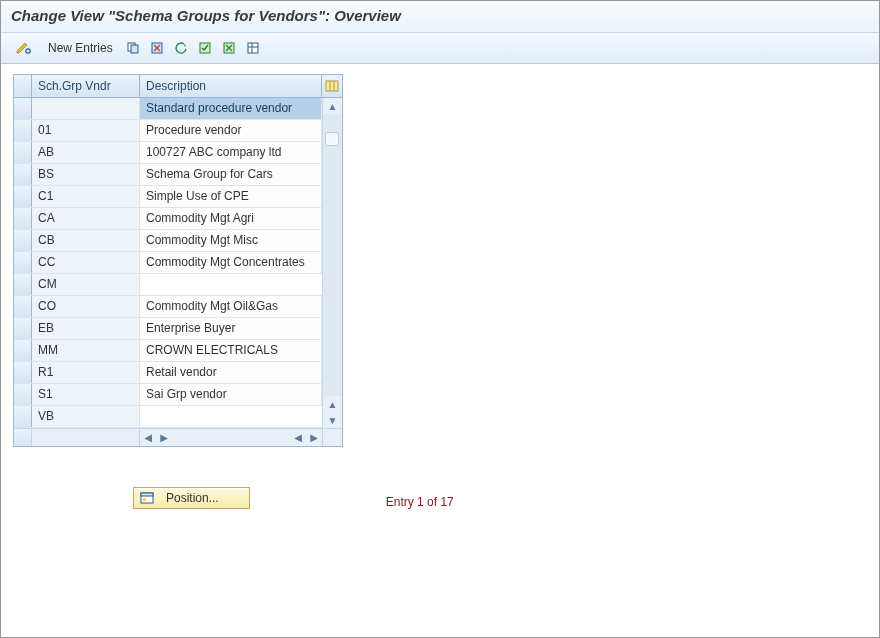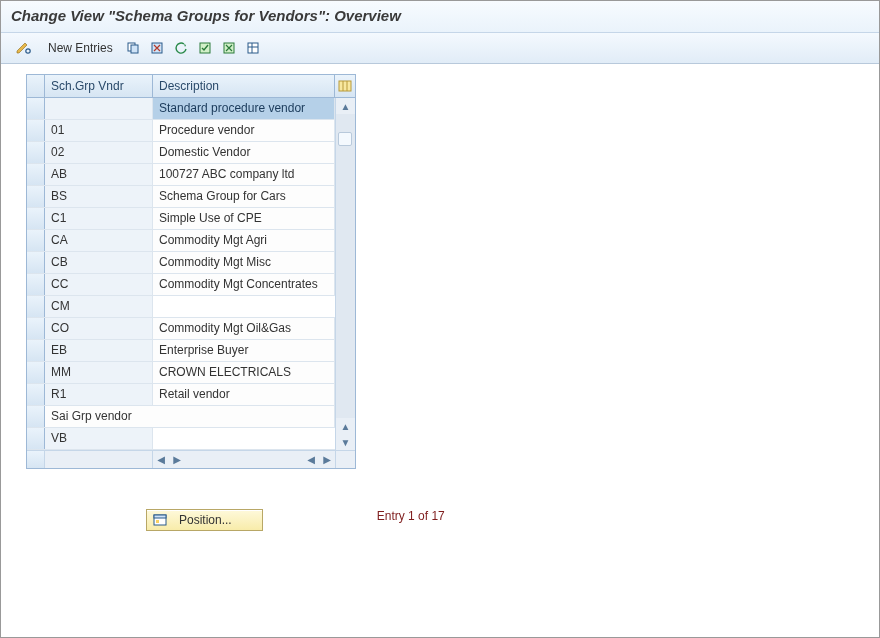"Sch.Grp Vndr" .content-area { padding: 10px 25px -> 10px 12px }
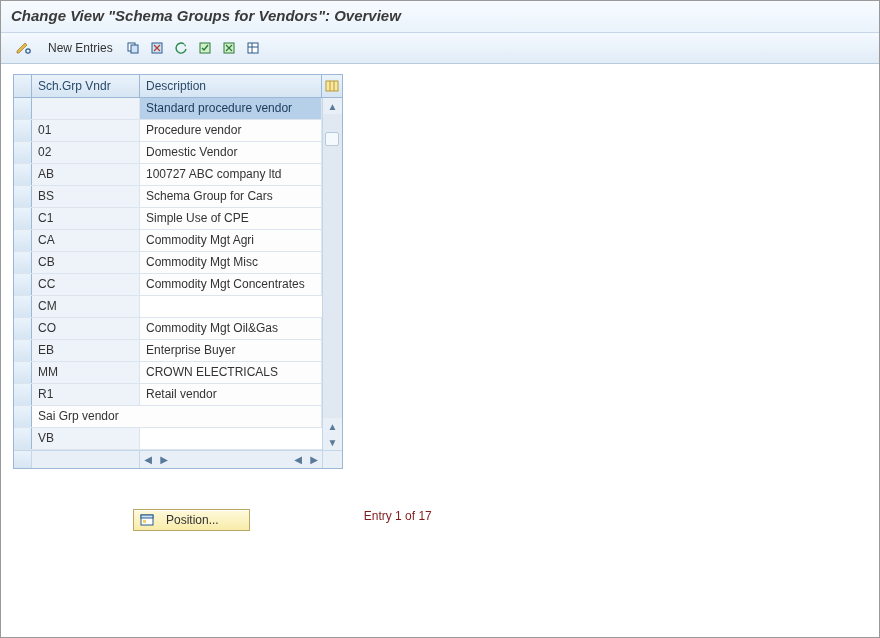"02" div.tbody-row { html: <div> <div></div> <div>02</div> <div>Domestic Vendor</div> </div> -> none }
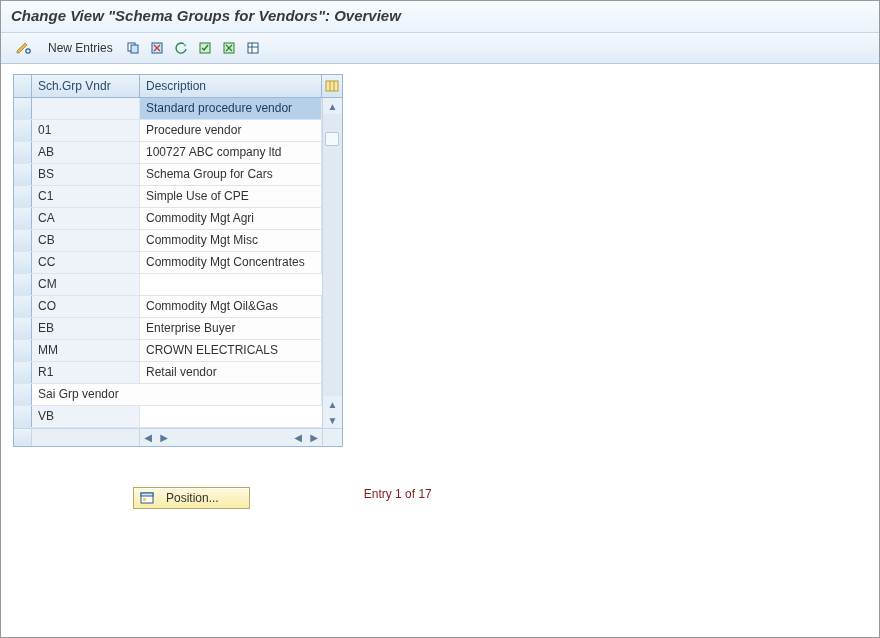"S1" div.td-cell { html: none -> <div>S1</div> }
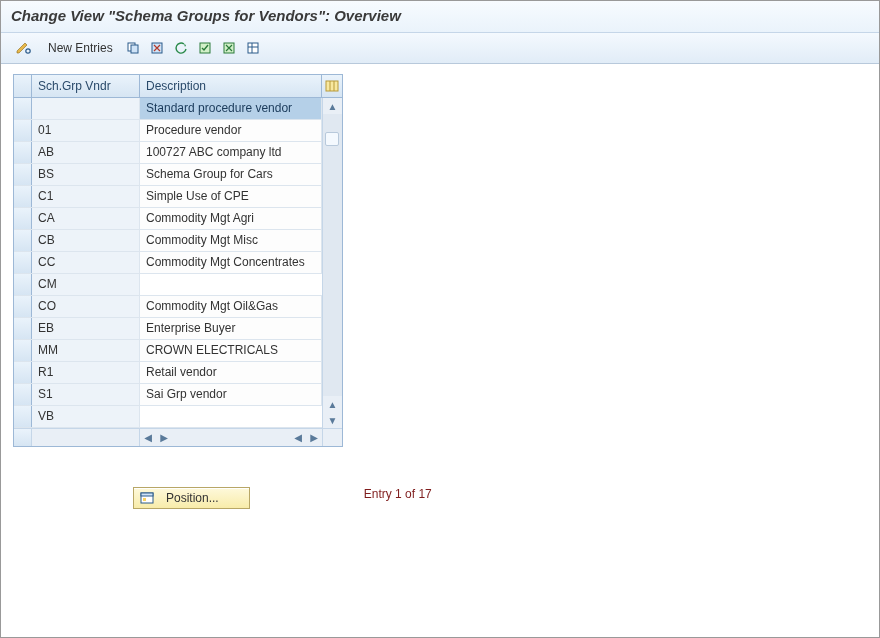"Position..." .footer-area { align-items: flex-start -> flex-end; gap: 78px -> 100px }
